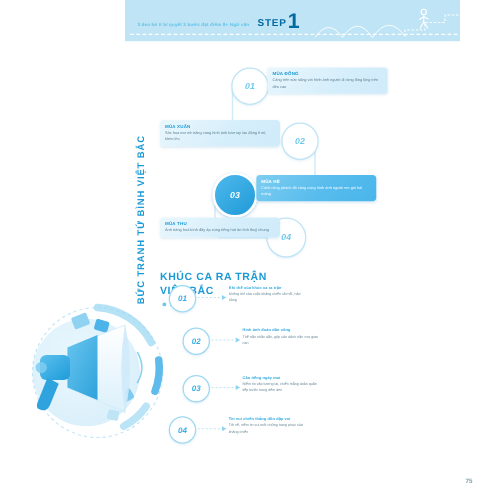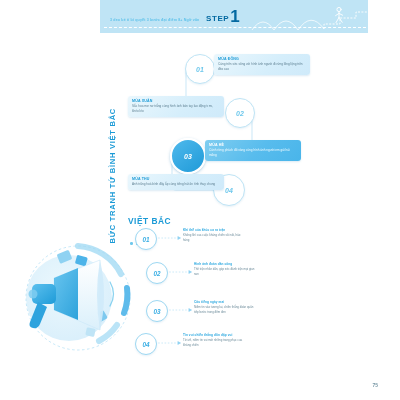"KHÚC CA RA TRẬN" div.s2-l1 { html: none -> <div>KHÚC CA RA TRẬN</div> }
